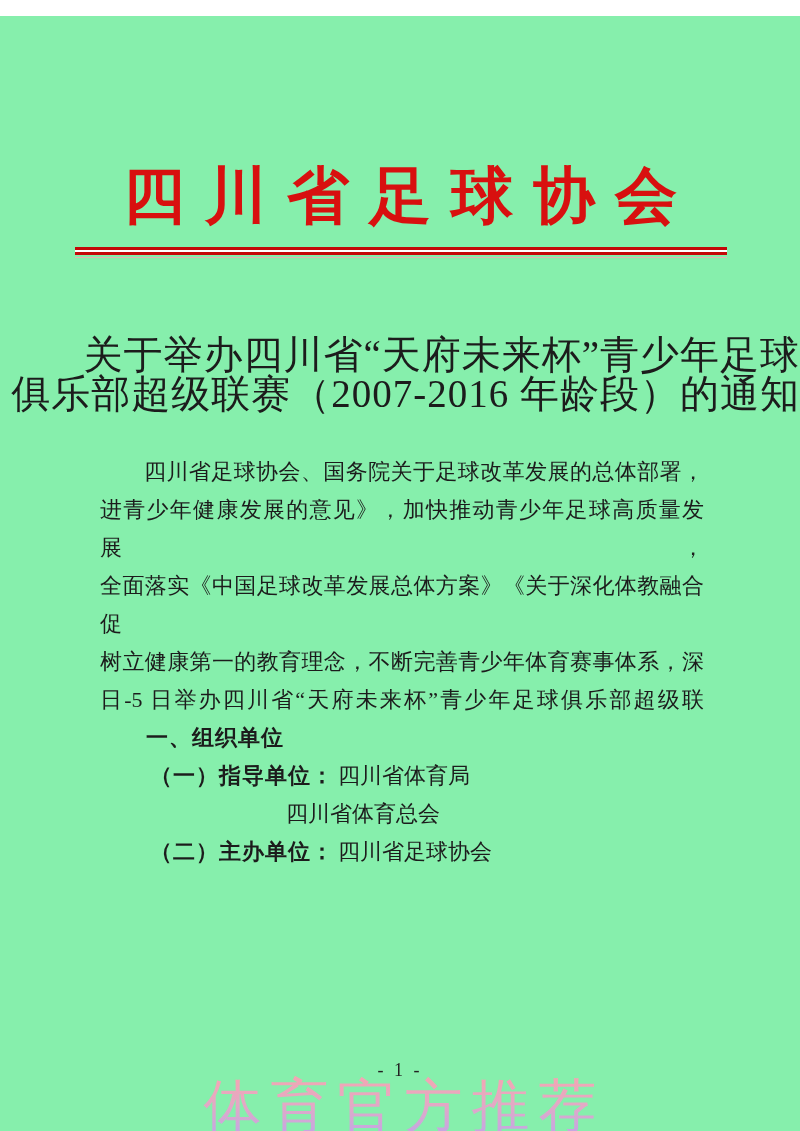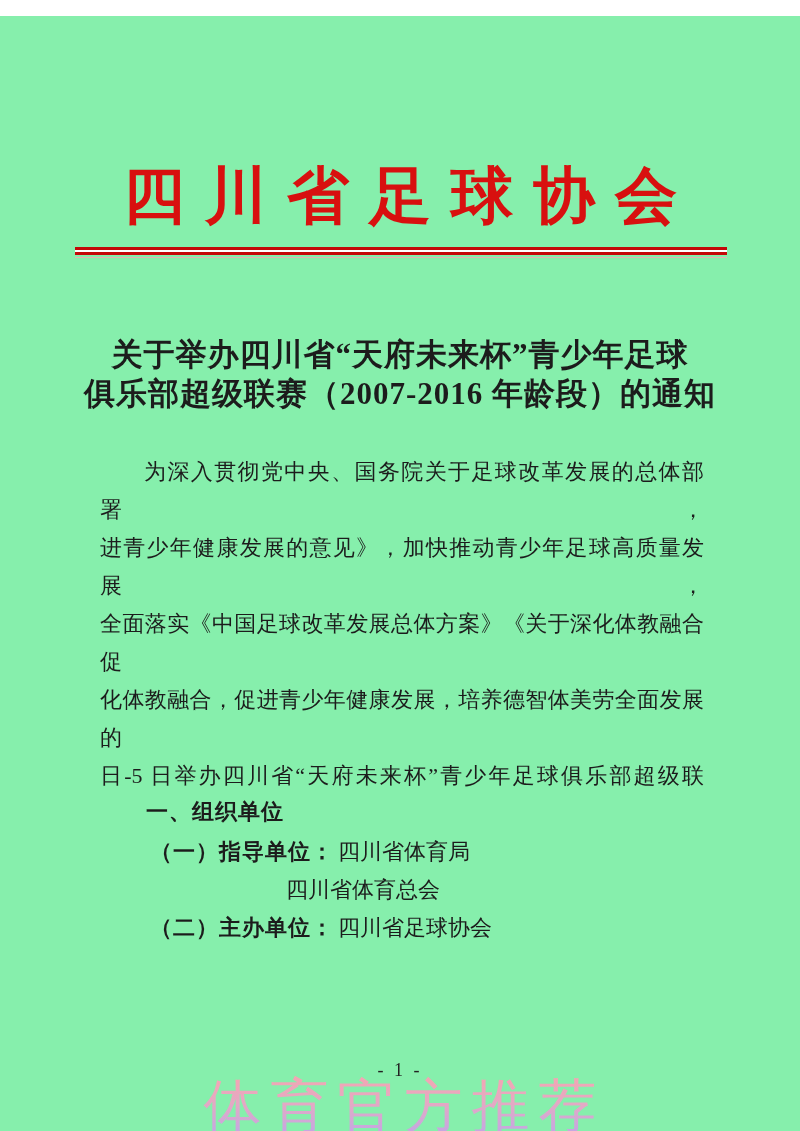"关于举办四川省“天府未来杯”青少年足球" .doc-title { font-size: 31px -> 39px; font-weight: bold -> normal; text-align: center -> right }
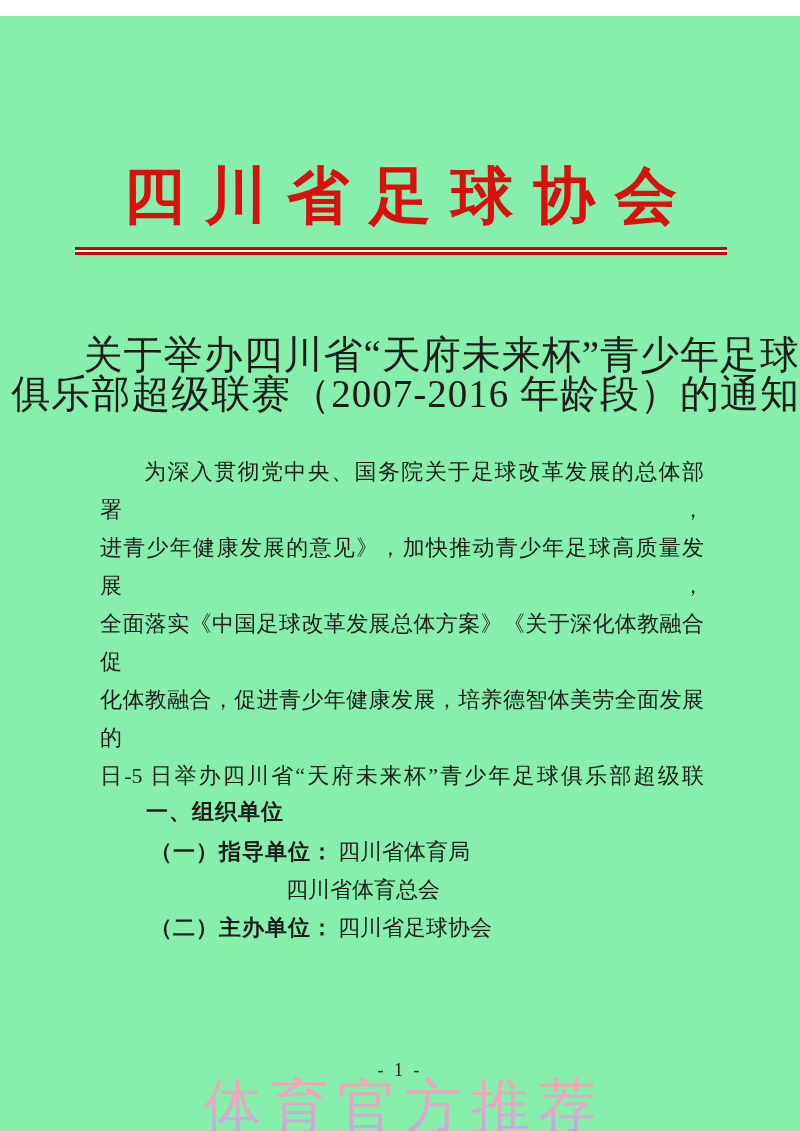"为深入贯彻党中央、国务院关于足球改革发展的总体部署，" div.line { text: 为深入贯彻党中央 -> 四川省足球协会 }
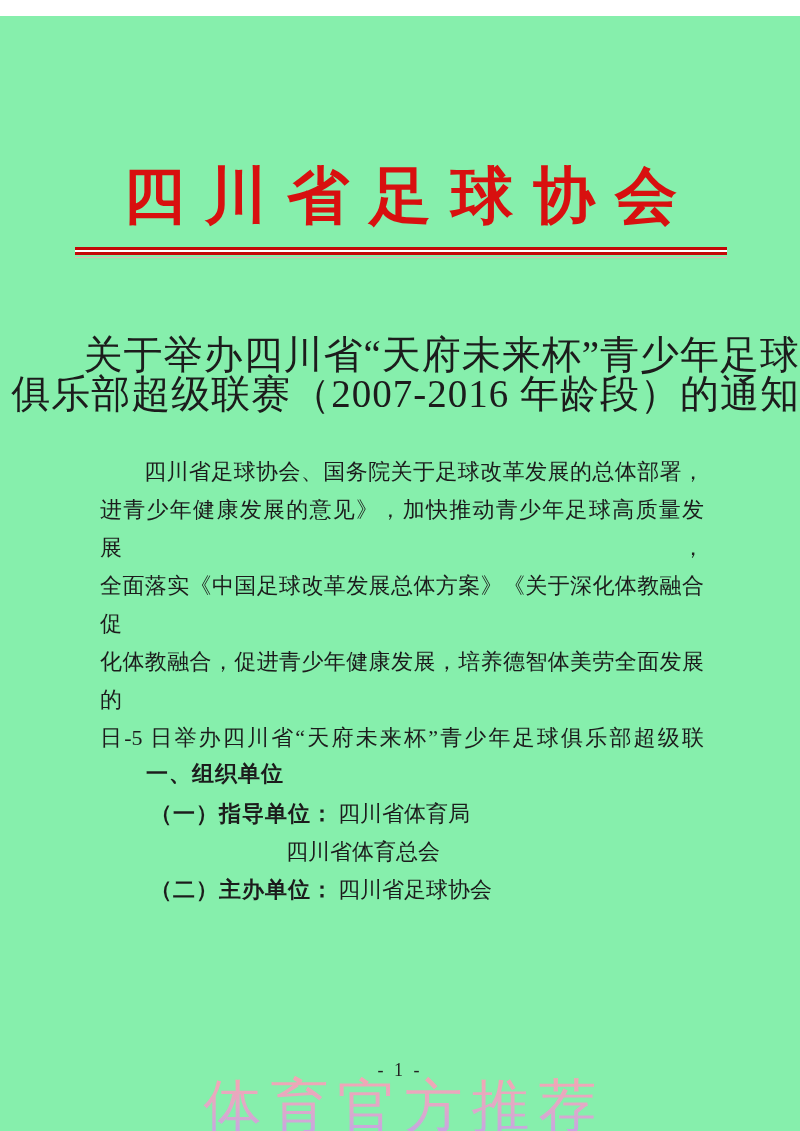"树立健康第一的教育理念，不断完善青少年体育赛事体系，深" div.line { html: none -> <div>树立健康第一的教育理念，不断完善青少年体育赛事体系，深</div> }
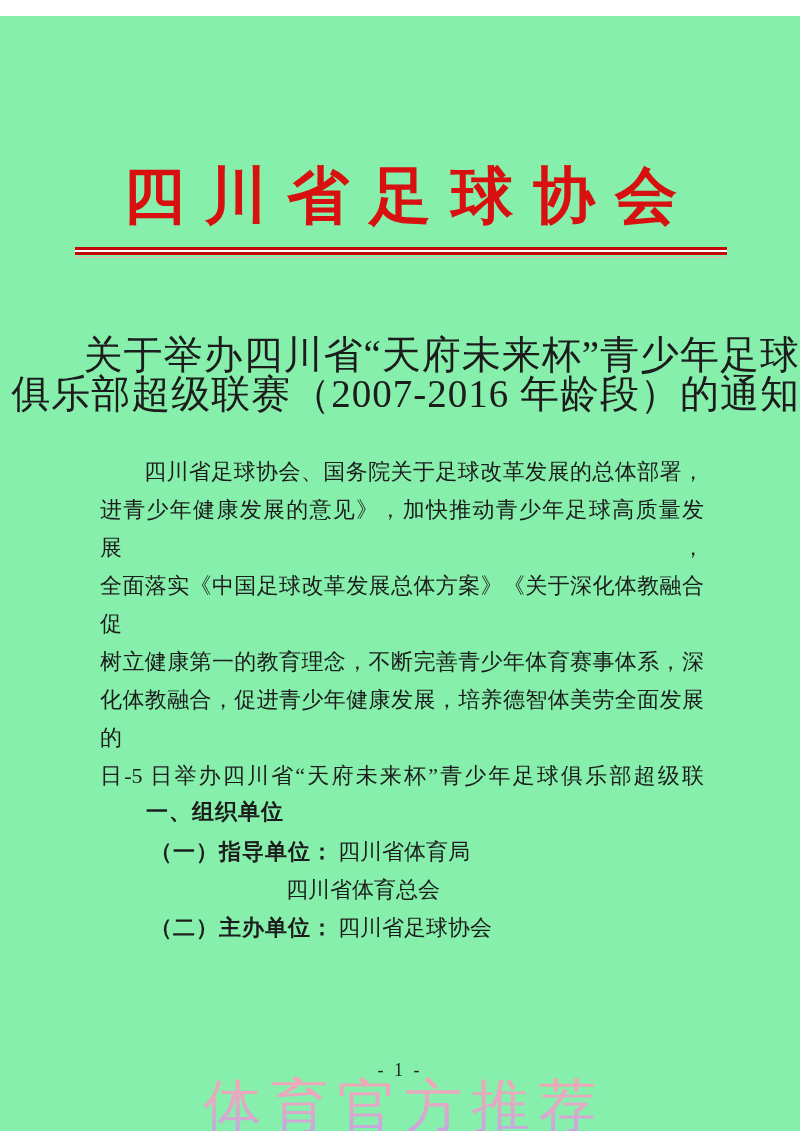"化体教融合，促进青少年健康发展，培养德智体美劳全面发展的" div.line { html: <div>化体教融合，促进青少年健康发展，培养德智体美劳全面发展的</div> -> none }
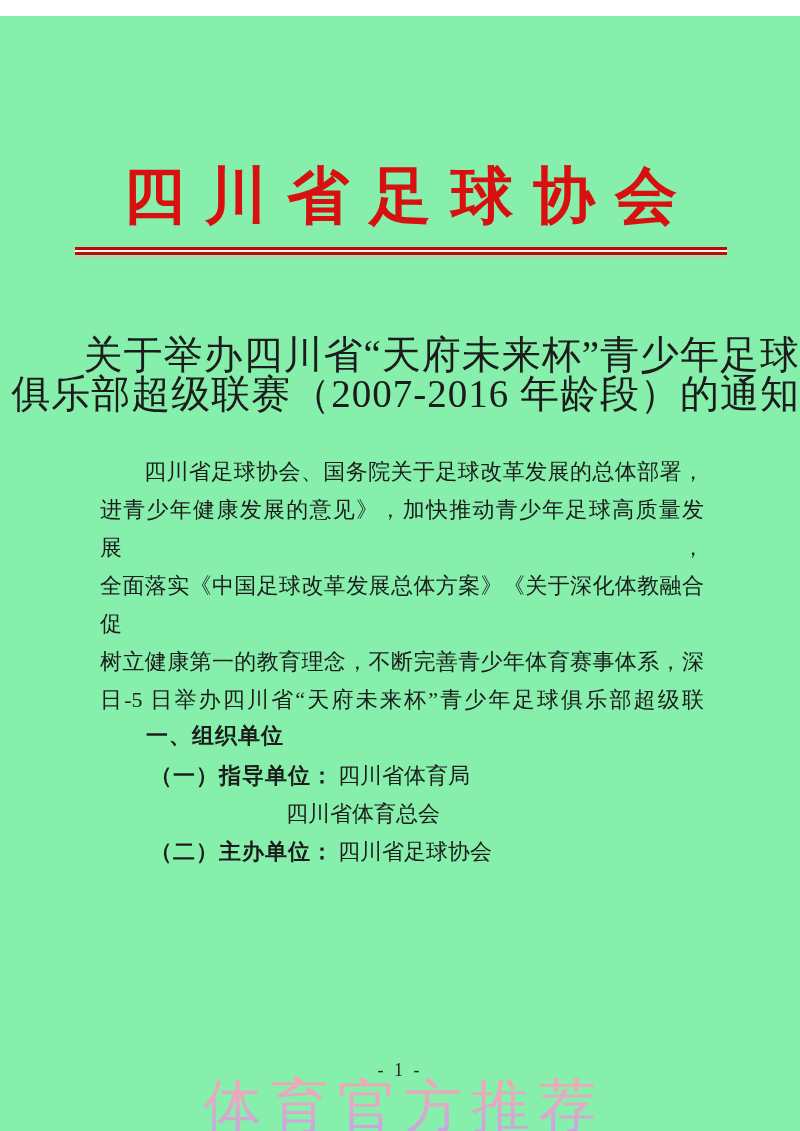"一、组织单位" .section-heading { font-family: Liberation Mono, monospace -> Liberation Serif, serif }
